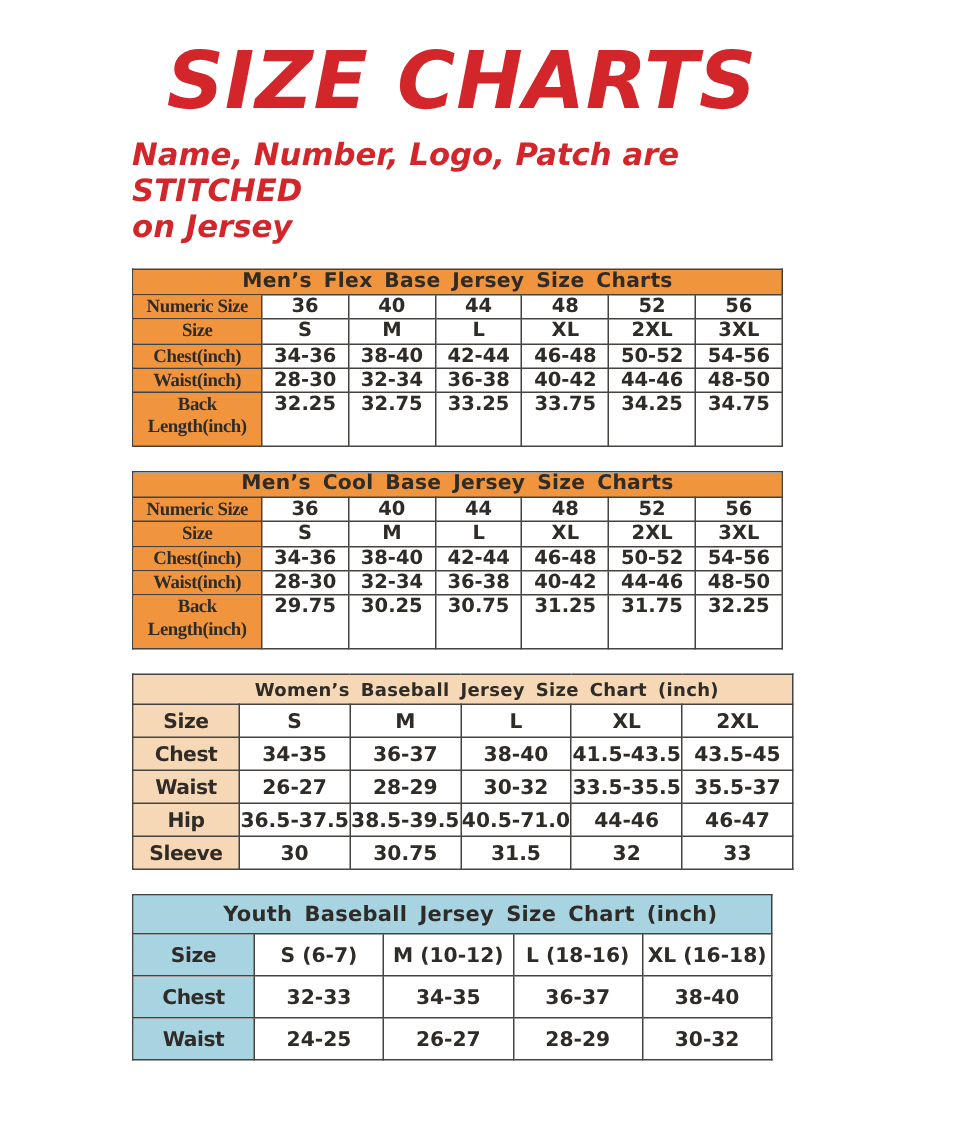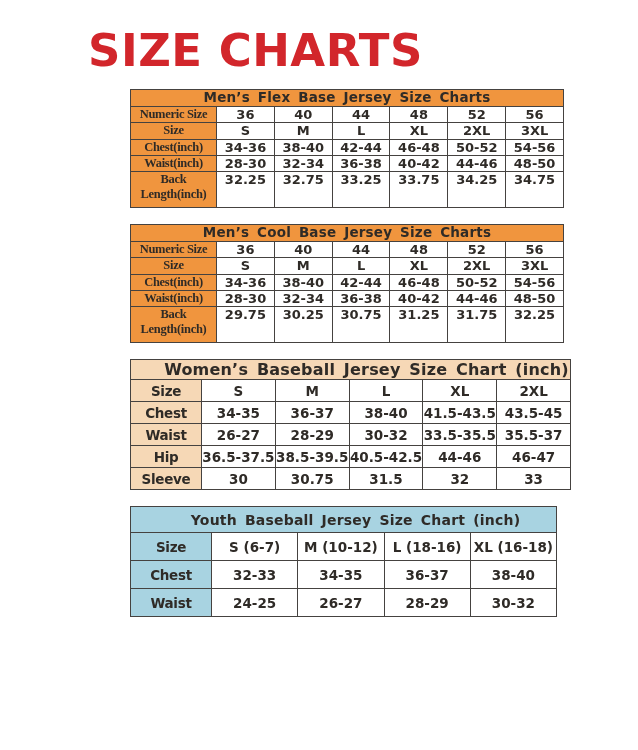"SIZE CHARTS" .main-title { font-size: 45px -> 53px; font-style: none -> italic; text-align: none -> center }
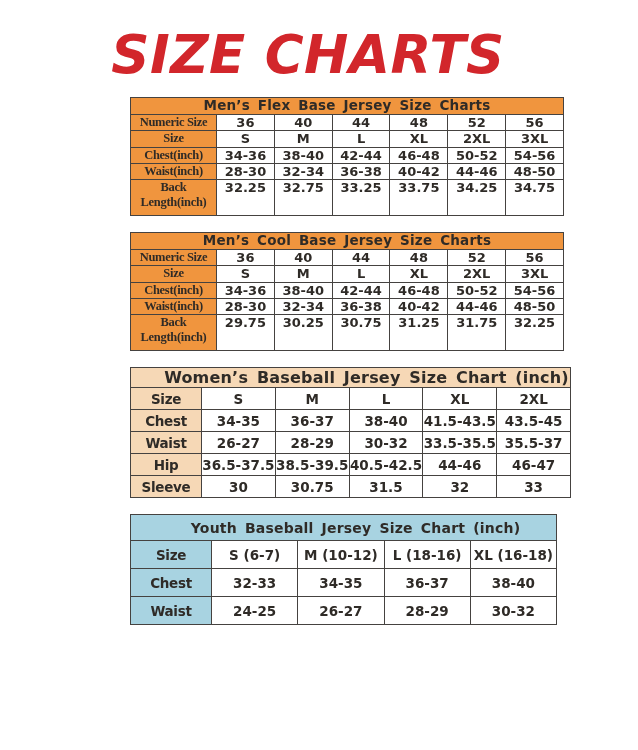"Name, Number, Logo, Patch are" p.subtitle { html: none -> <p><span>Name, Number, Logo, Patch are STITCHED</span><br><span>on Jersey</span></p> }
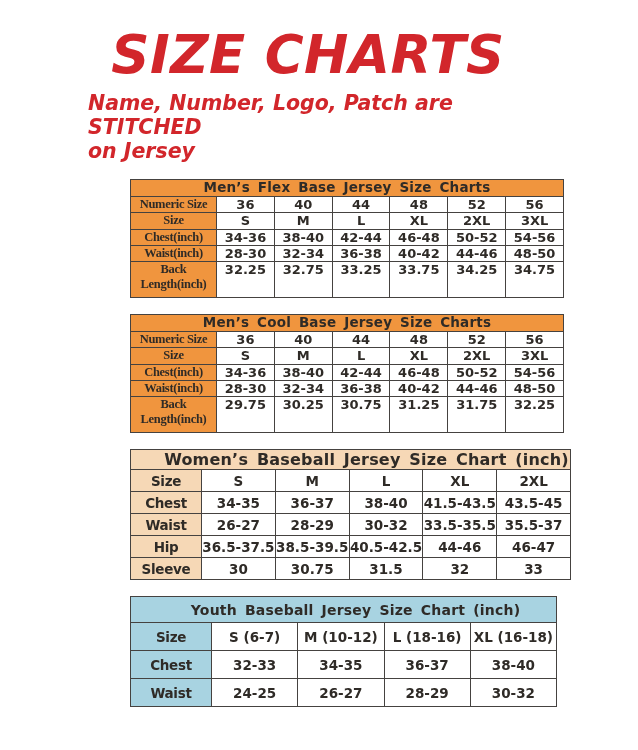"Men’s Flex Base Jersey Size" table.size-table { margin-left: 42px -> none }
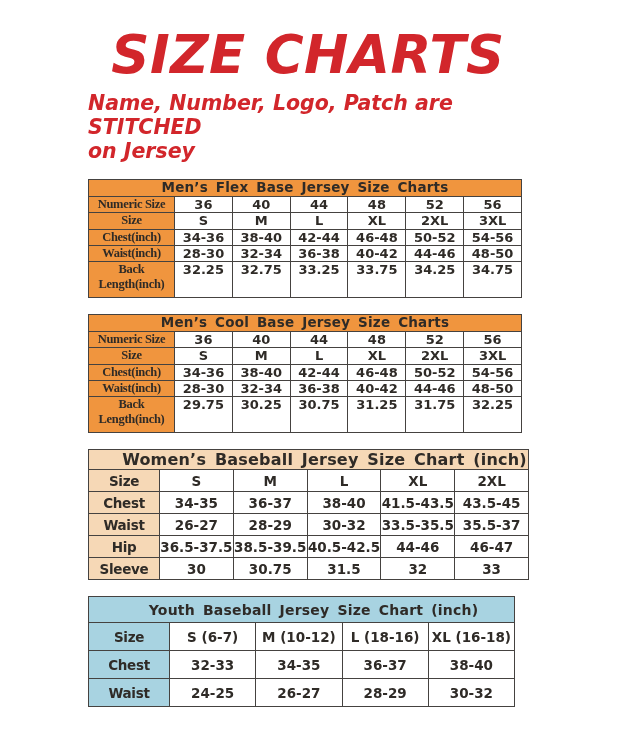"Women’s Baseball Jersey Size Chart" .womens .title-row td { font-size: 16px -> 12px }
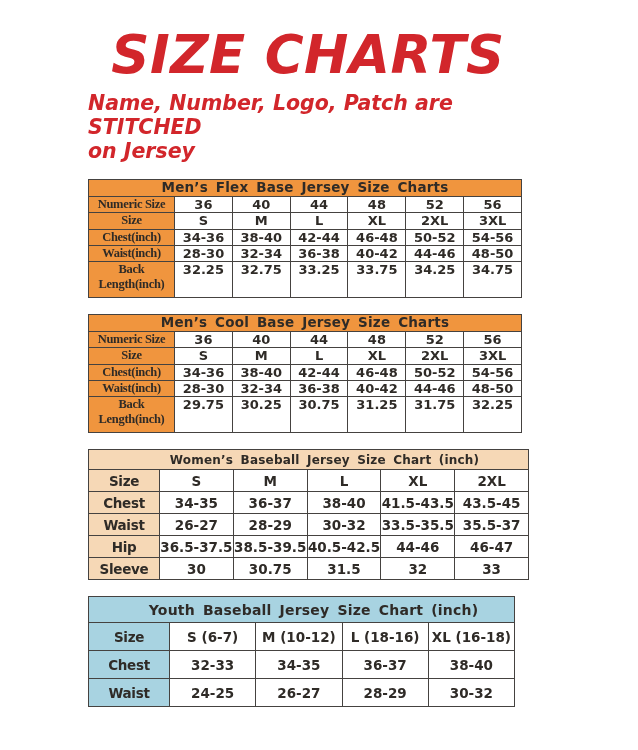"40.5-42.5" td.value-cell { text: 40.5-42.5 -> 40.5-71.0 }
